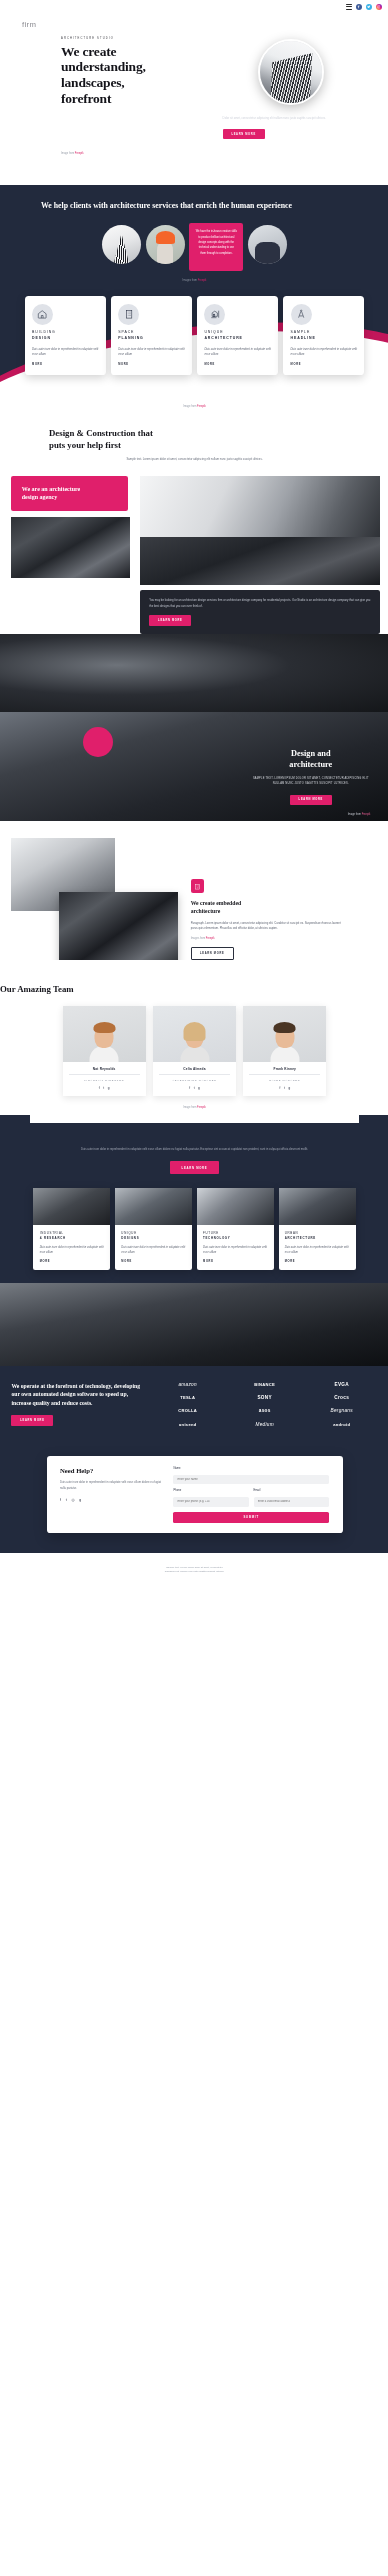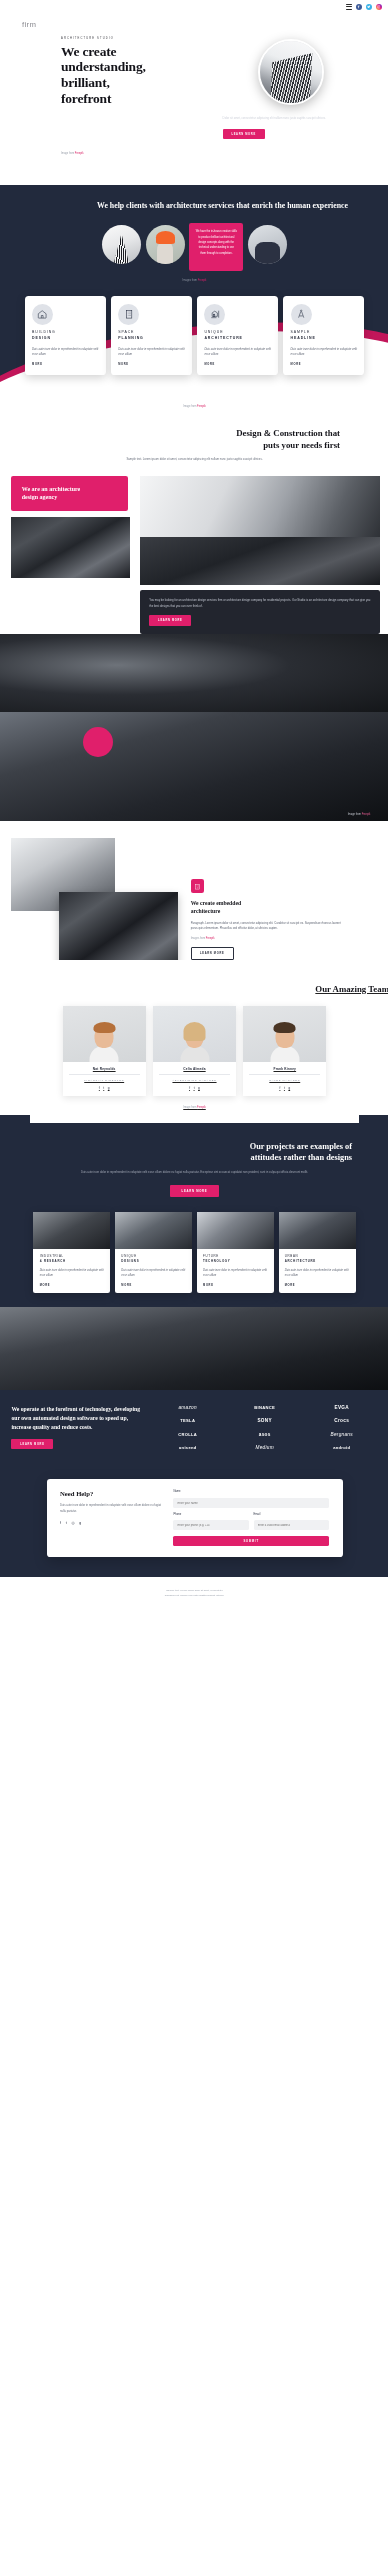"brilliant," div { text: brilliant -> landscapes }
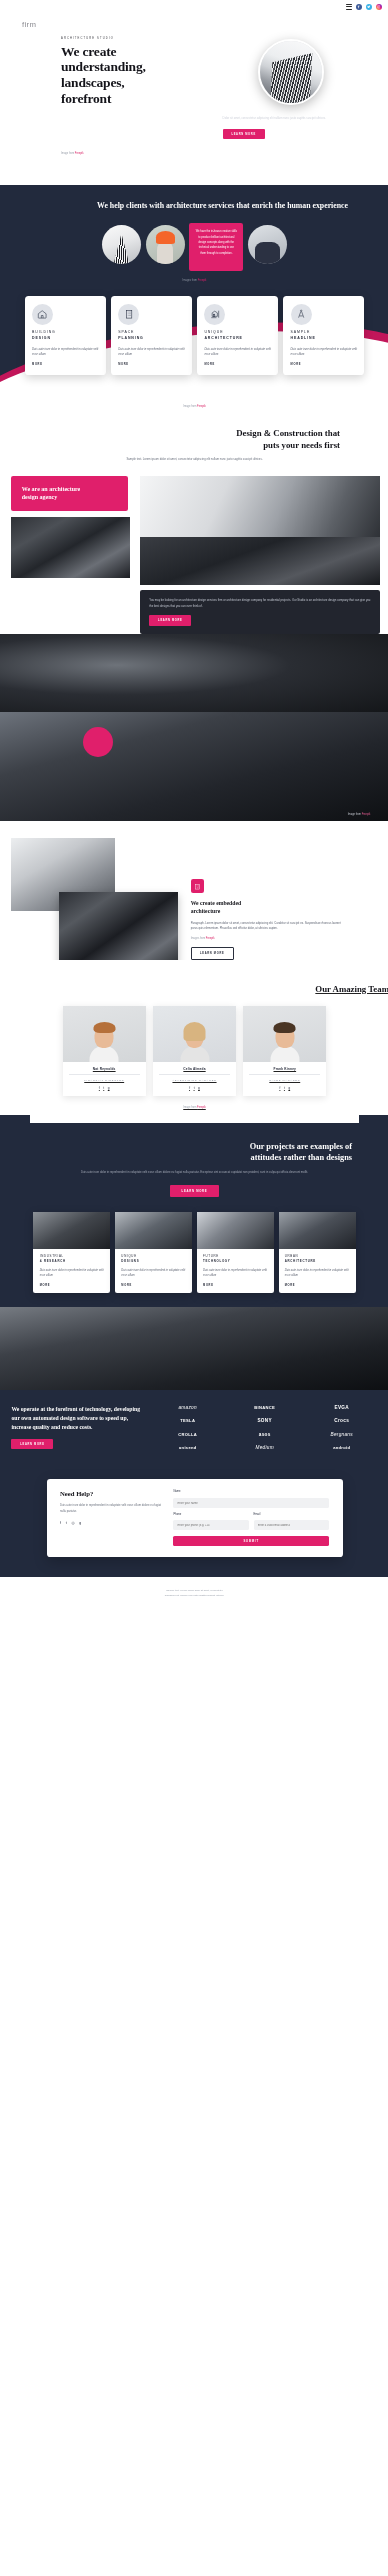"We help clients with architecture" .sec-h2 { text-align: right -> left }
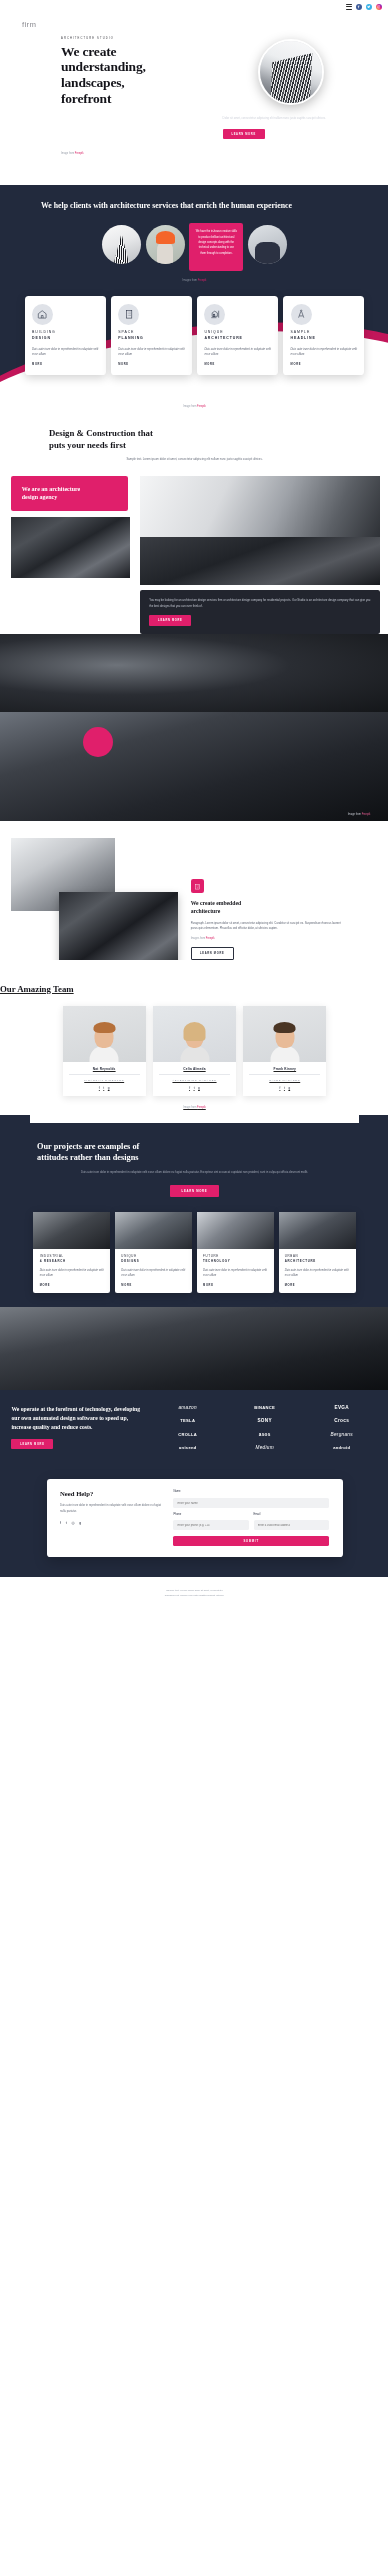"puts your needs first" div { text: needs -> help }
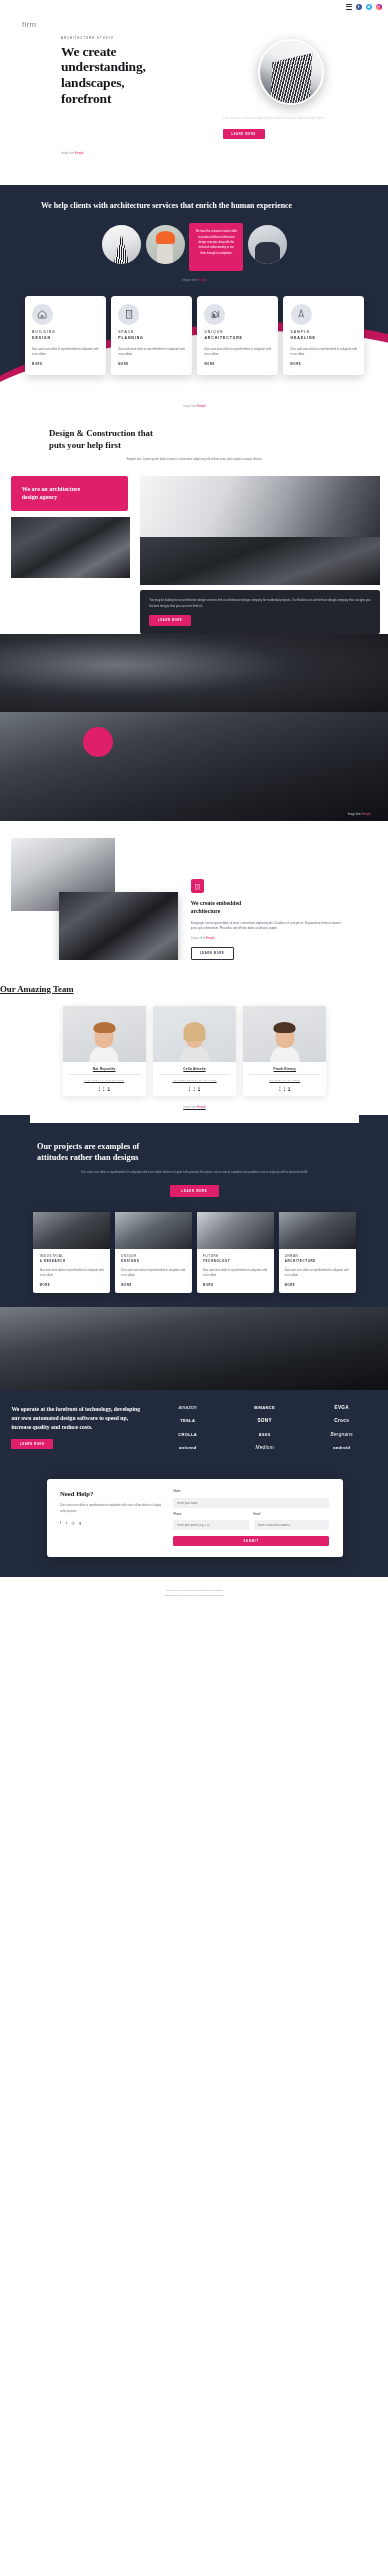"Design and" div.txt { html: none -> <div> <h3> <div>Design and</div> <div>architecture</div> </h3> <p>SAMPLE TEXT. LOREM IPSUM DOLOR SIT AMET, CONSECTETUR ADIPISCING ELIT NULLAM NUNC JUSTO SAGITTIS SUSCIPIT ULTRICES.</p> <button>LEARN MORE</button> </div> }
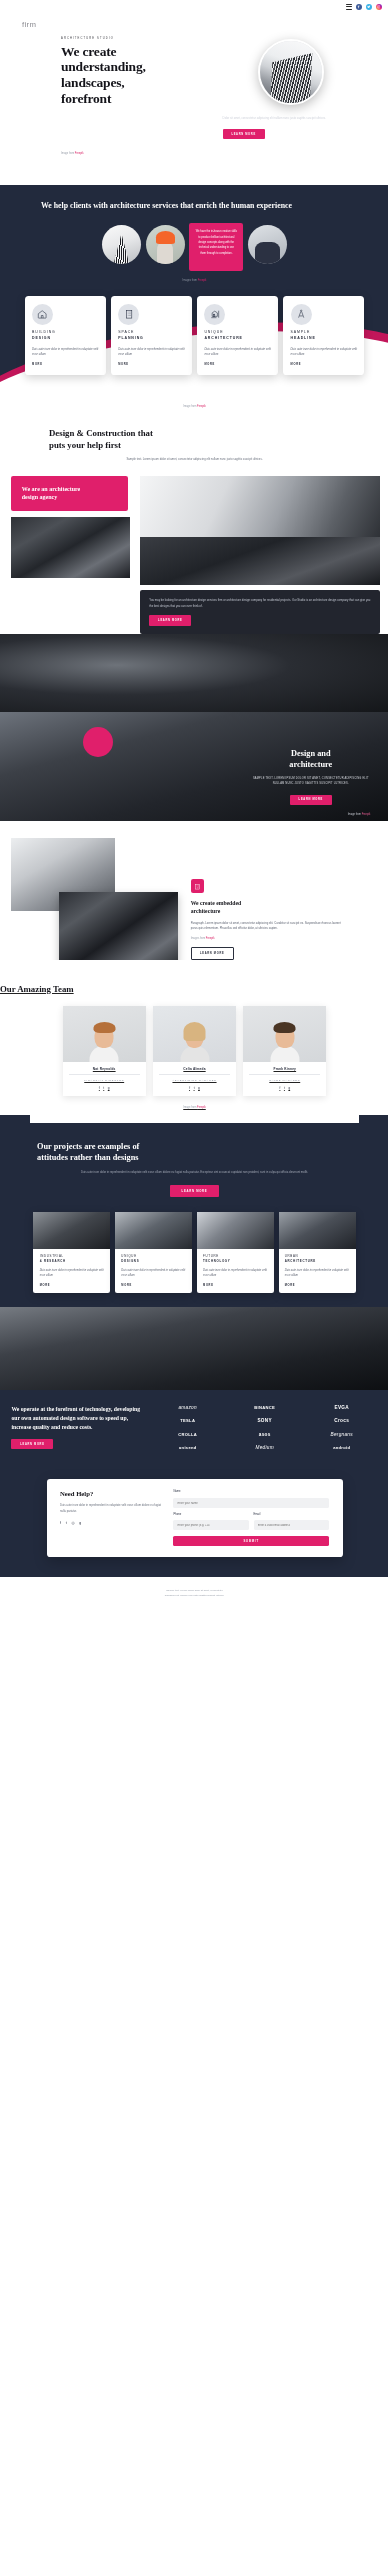"Our Amazing Team" .team { text-decoration: underline -> none }
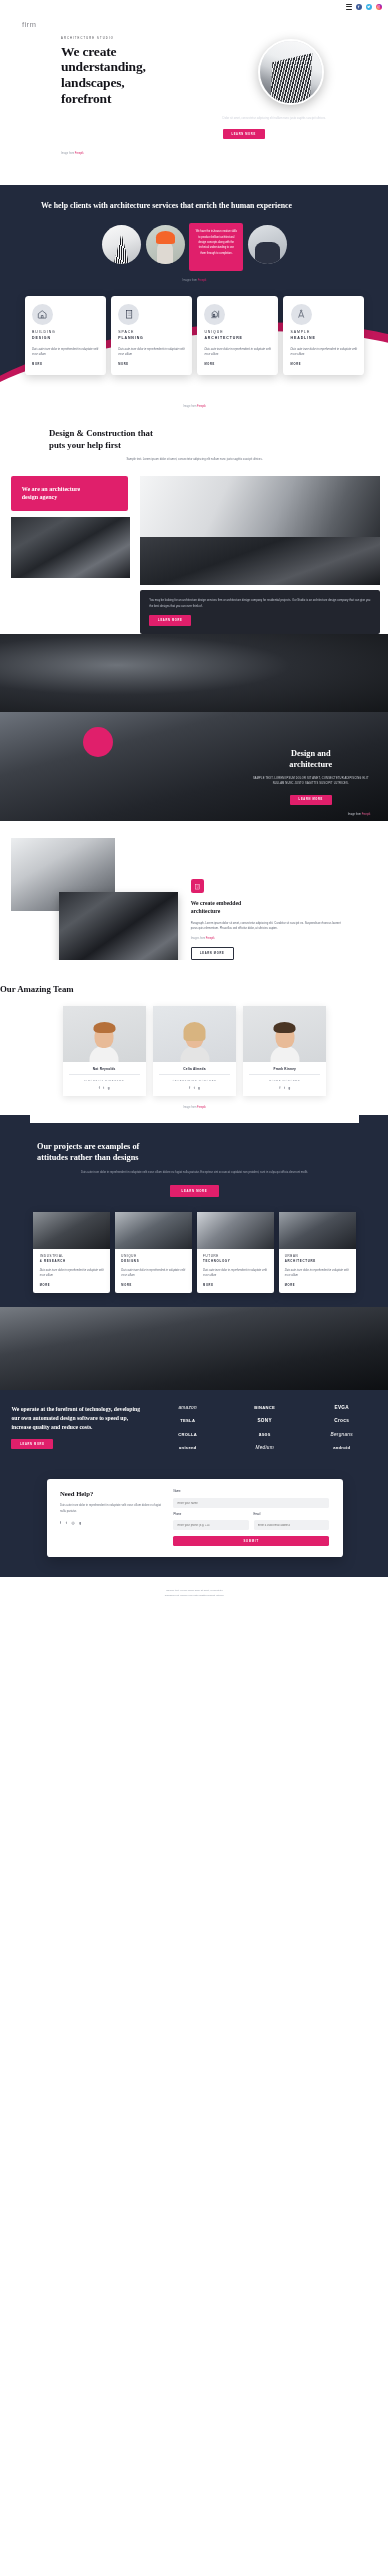"Our projects are examples of" h2.sec-h2 { html: <h2> <div>Our projects are examples of</div> <div>attitudes rather than designs</div> </h2> -> none }
